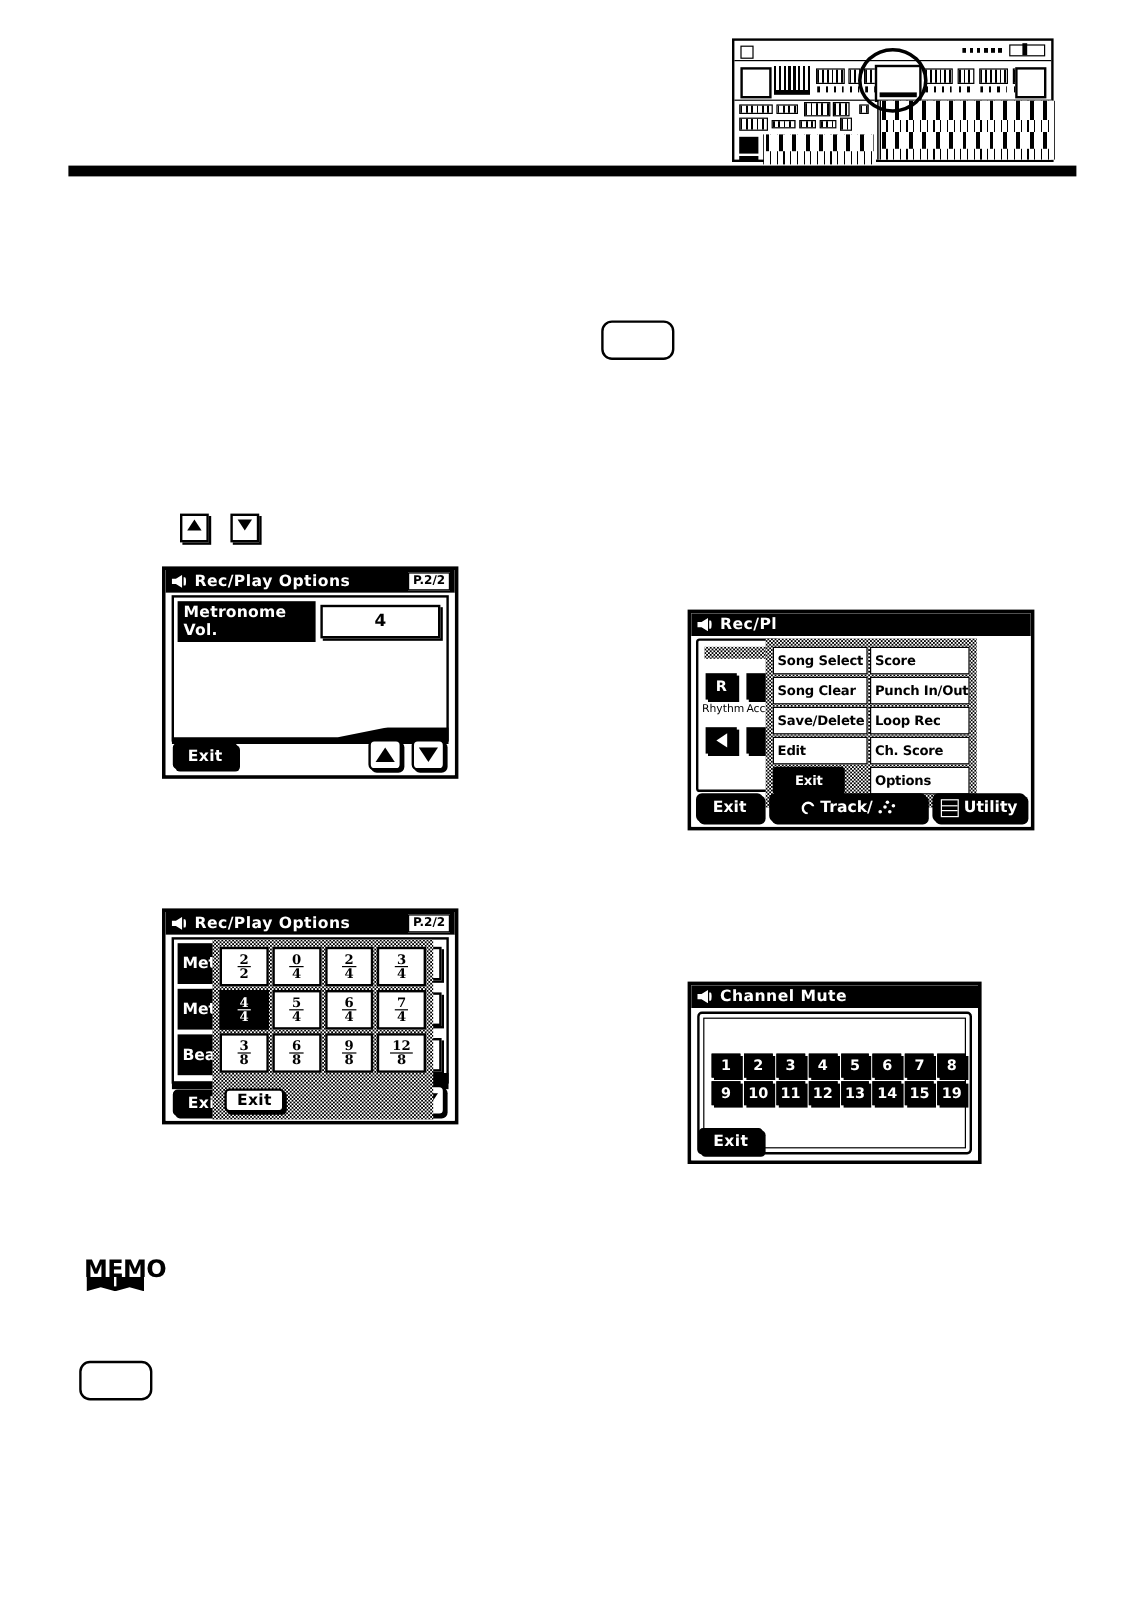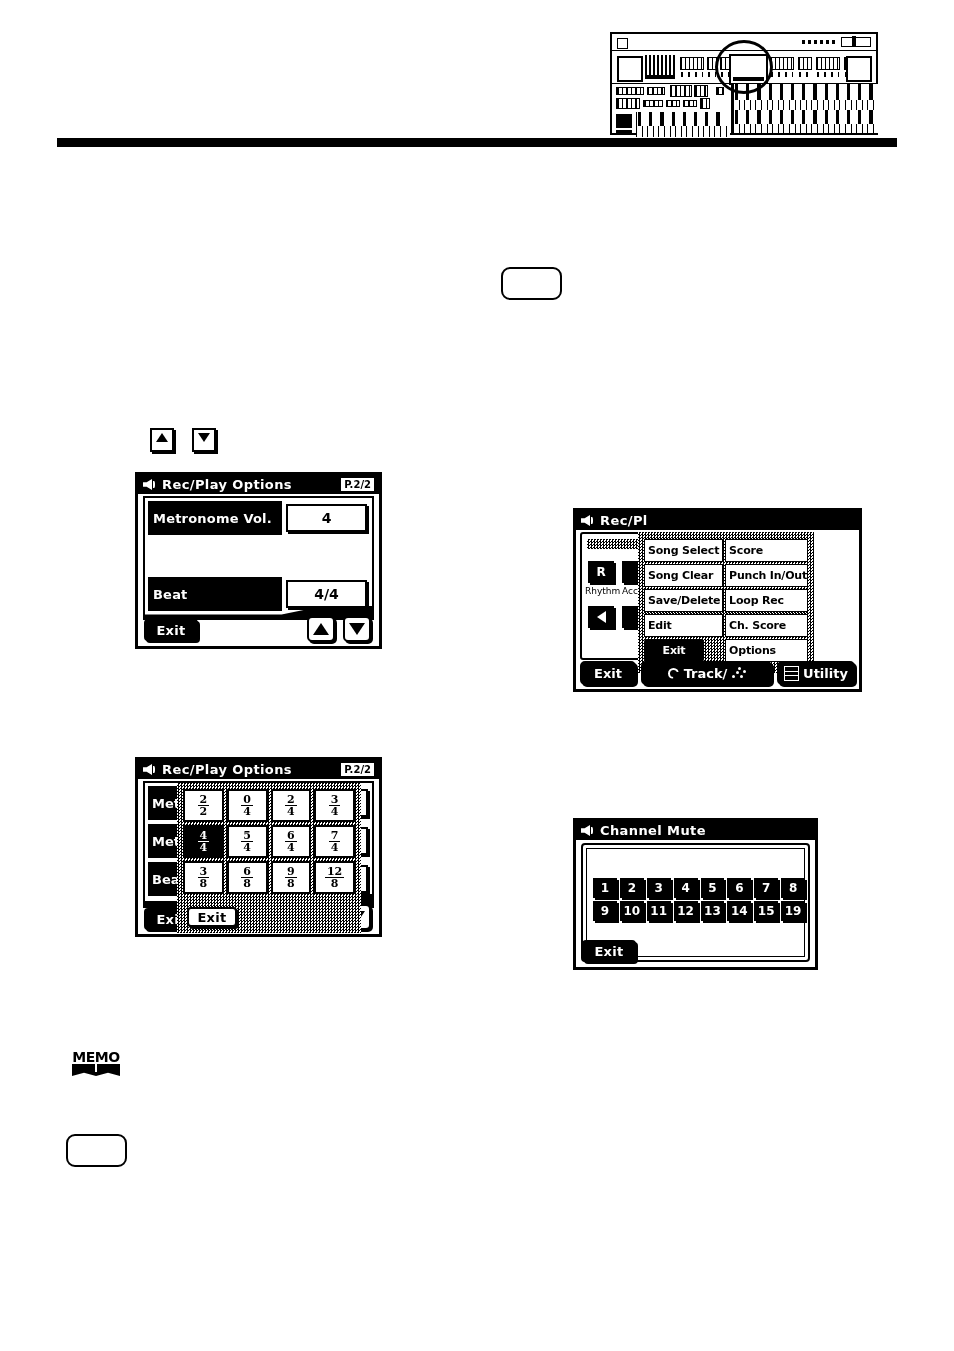"Metronome Vol." .opt-label { width: 134px -> 115px }
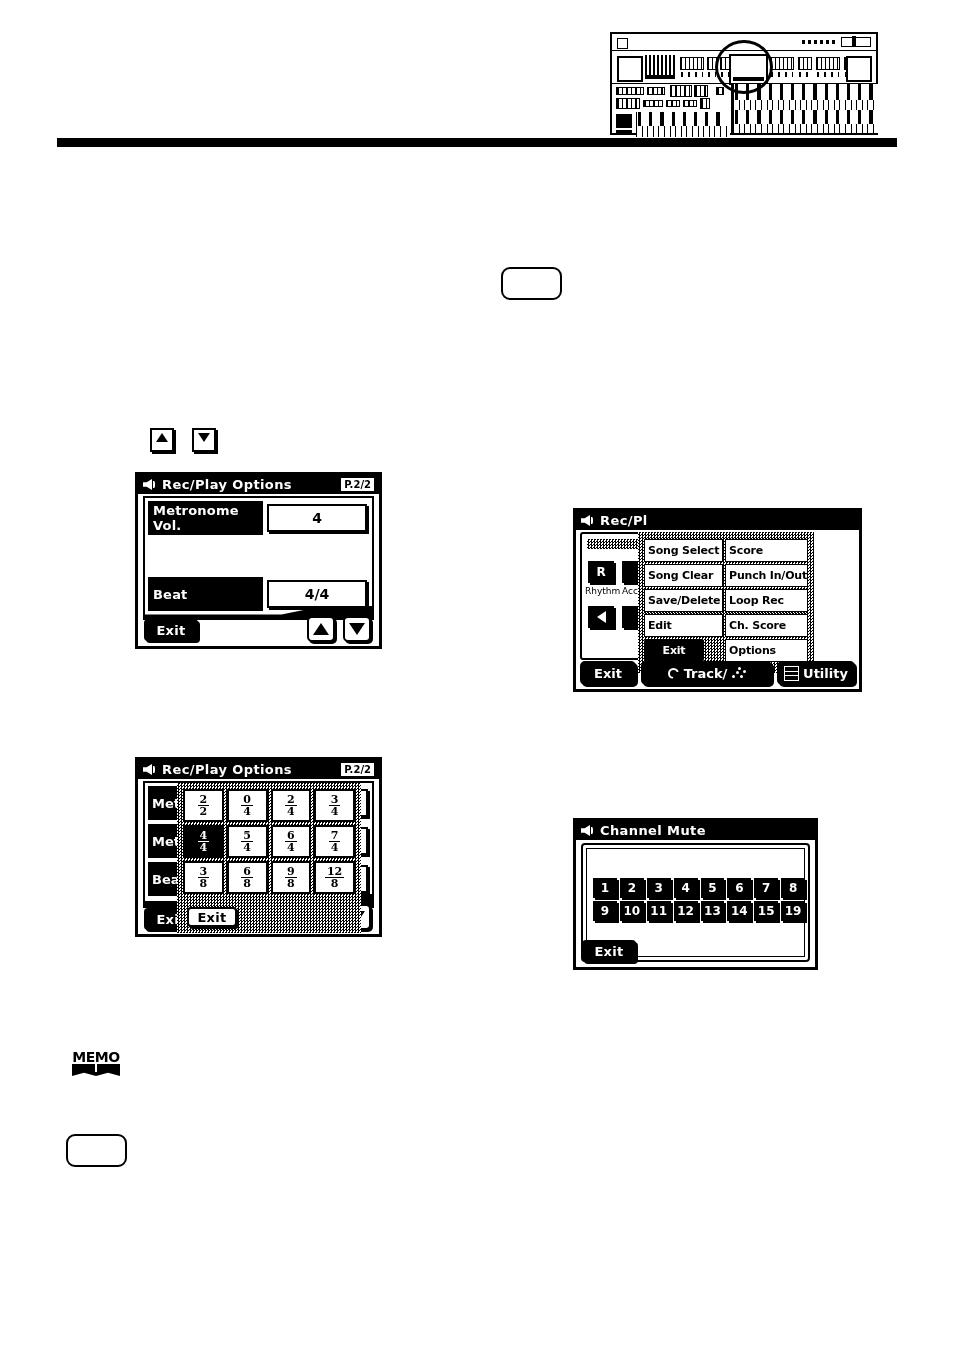"Beat" div.opt-row { html: <div> <div>Beat</div> <div>4/4</div> </div> -> none }
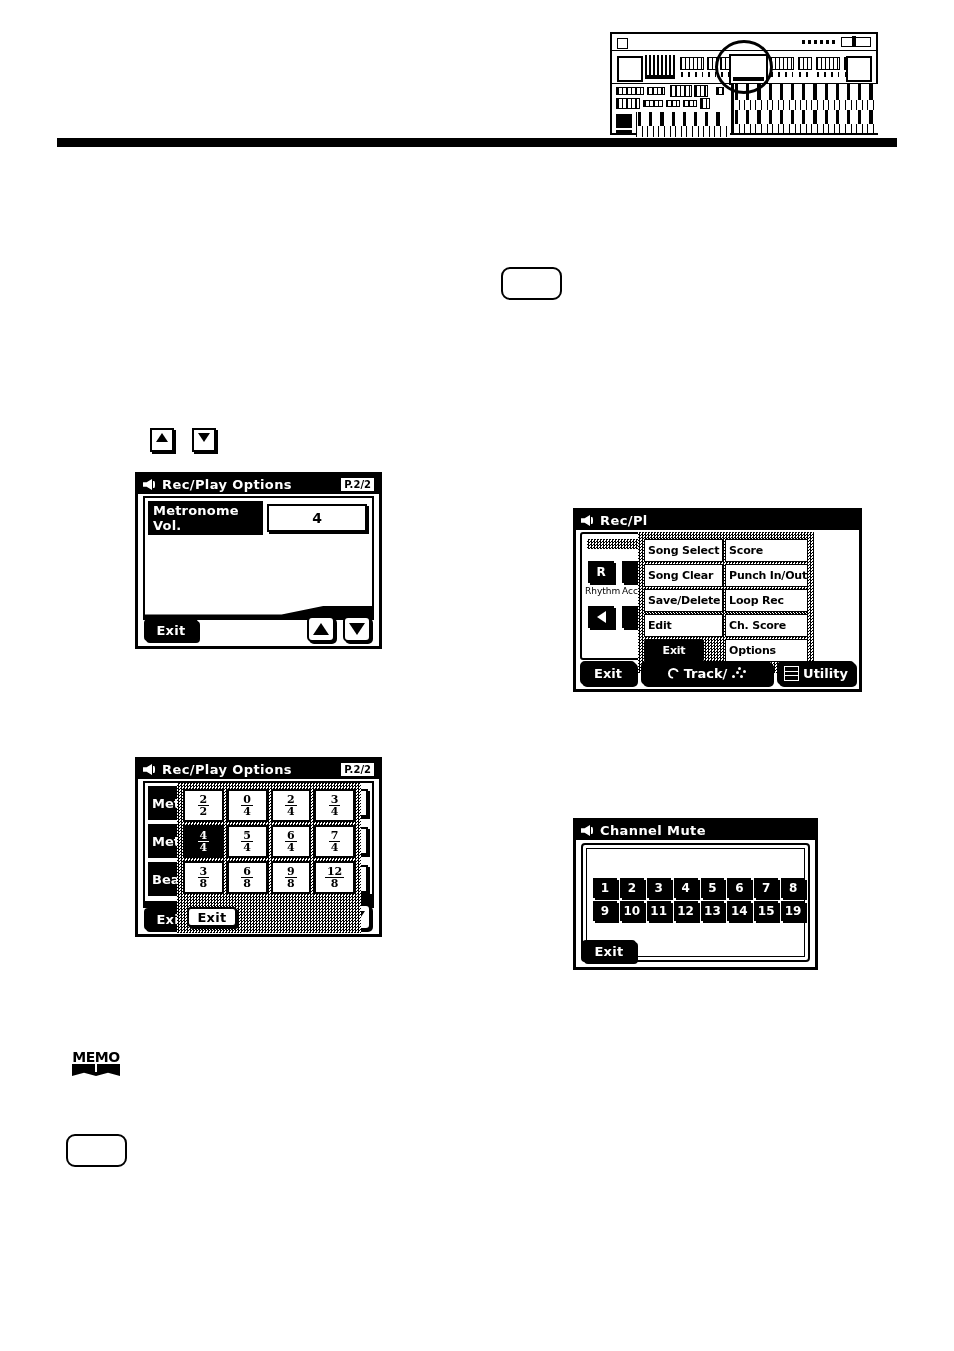"MEMO" #memo-icon .memo-text { font-size: 14px -> 20px }
